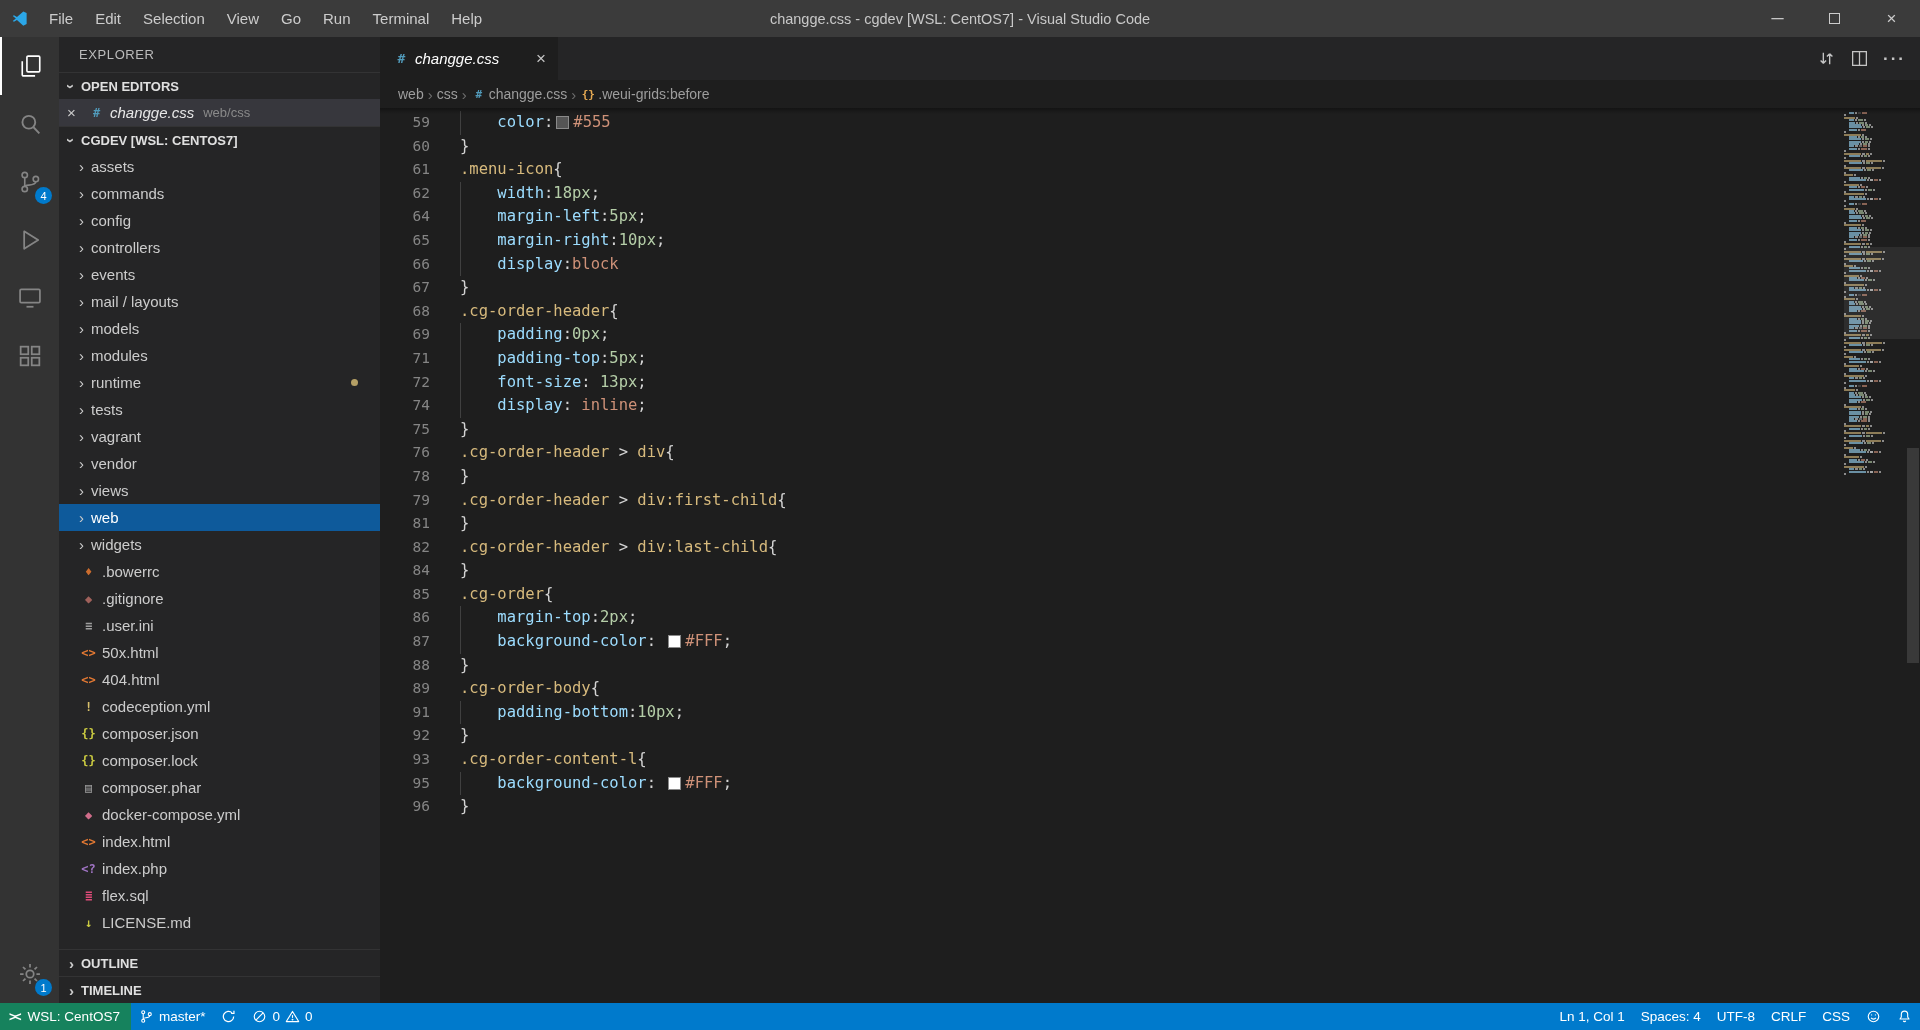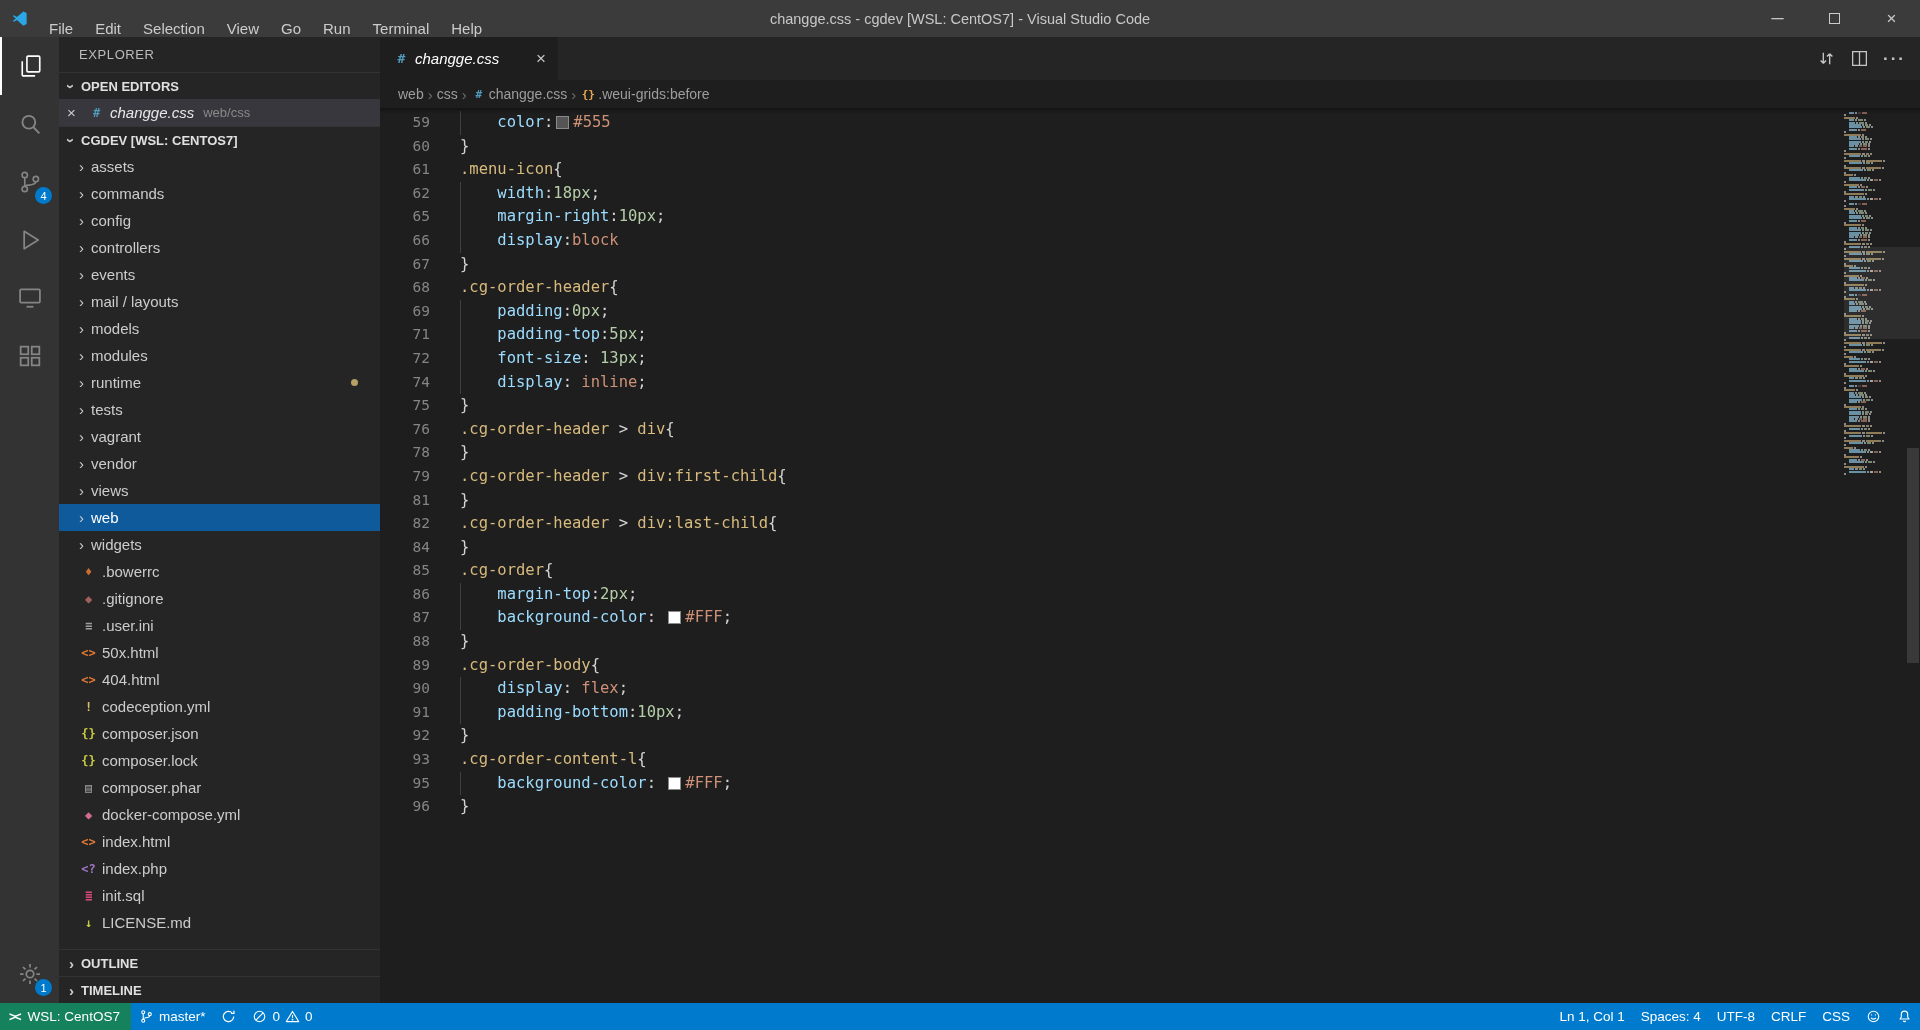"File" .menubar { align-items: flex-end -> center }
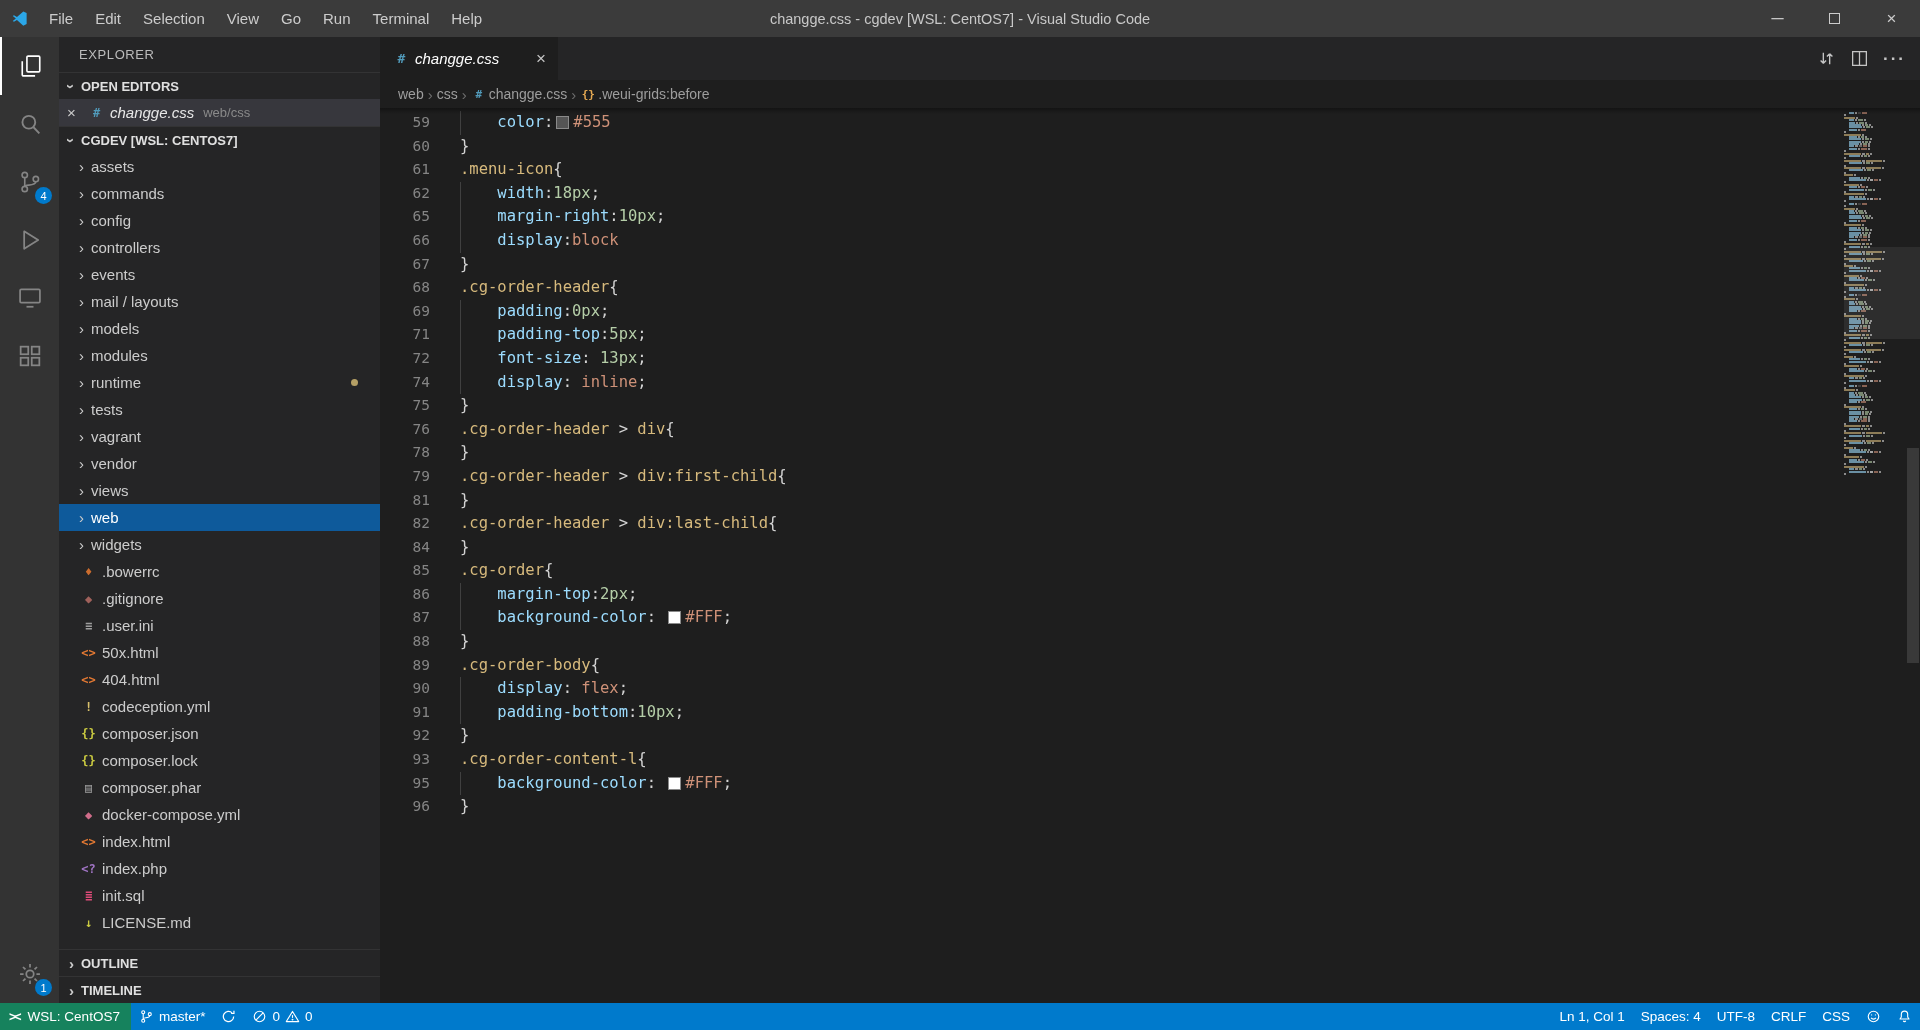"64" div.code-line { html: none -> <div><span>64</span><span><span></span><span> </span><span>margin-left</span><span>:</span><span>5px</span><span>;</span></span></div> }
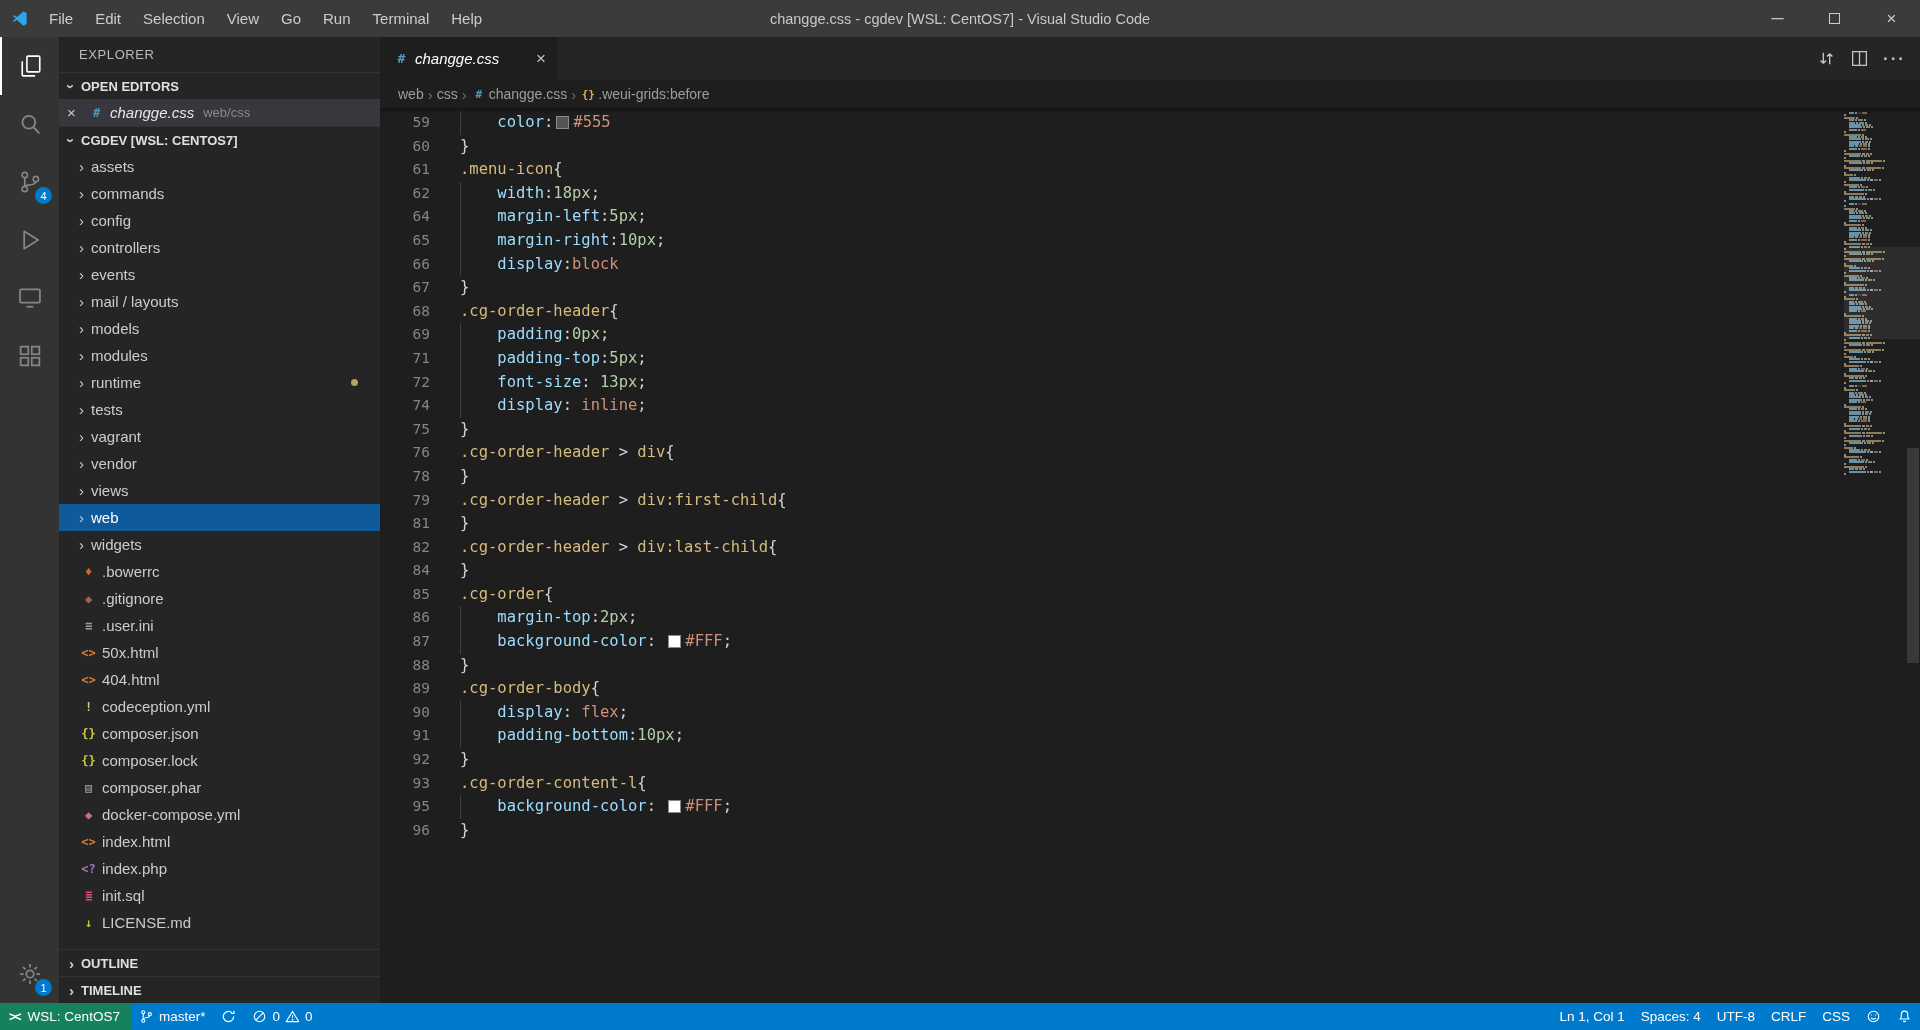"90" div.code-line { html: <div><span>90</span><span><span></span><span> </span><span>display</span><span>: </span><span>flex</span><span>;</span></span></div> -> none }
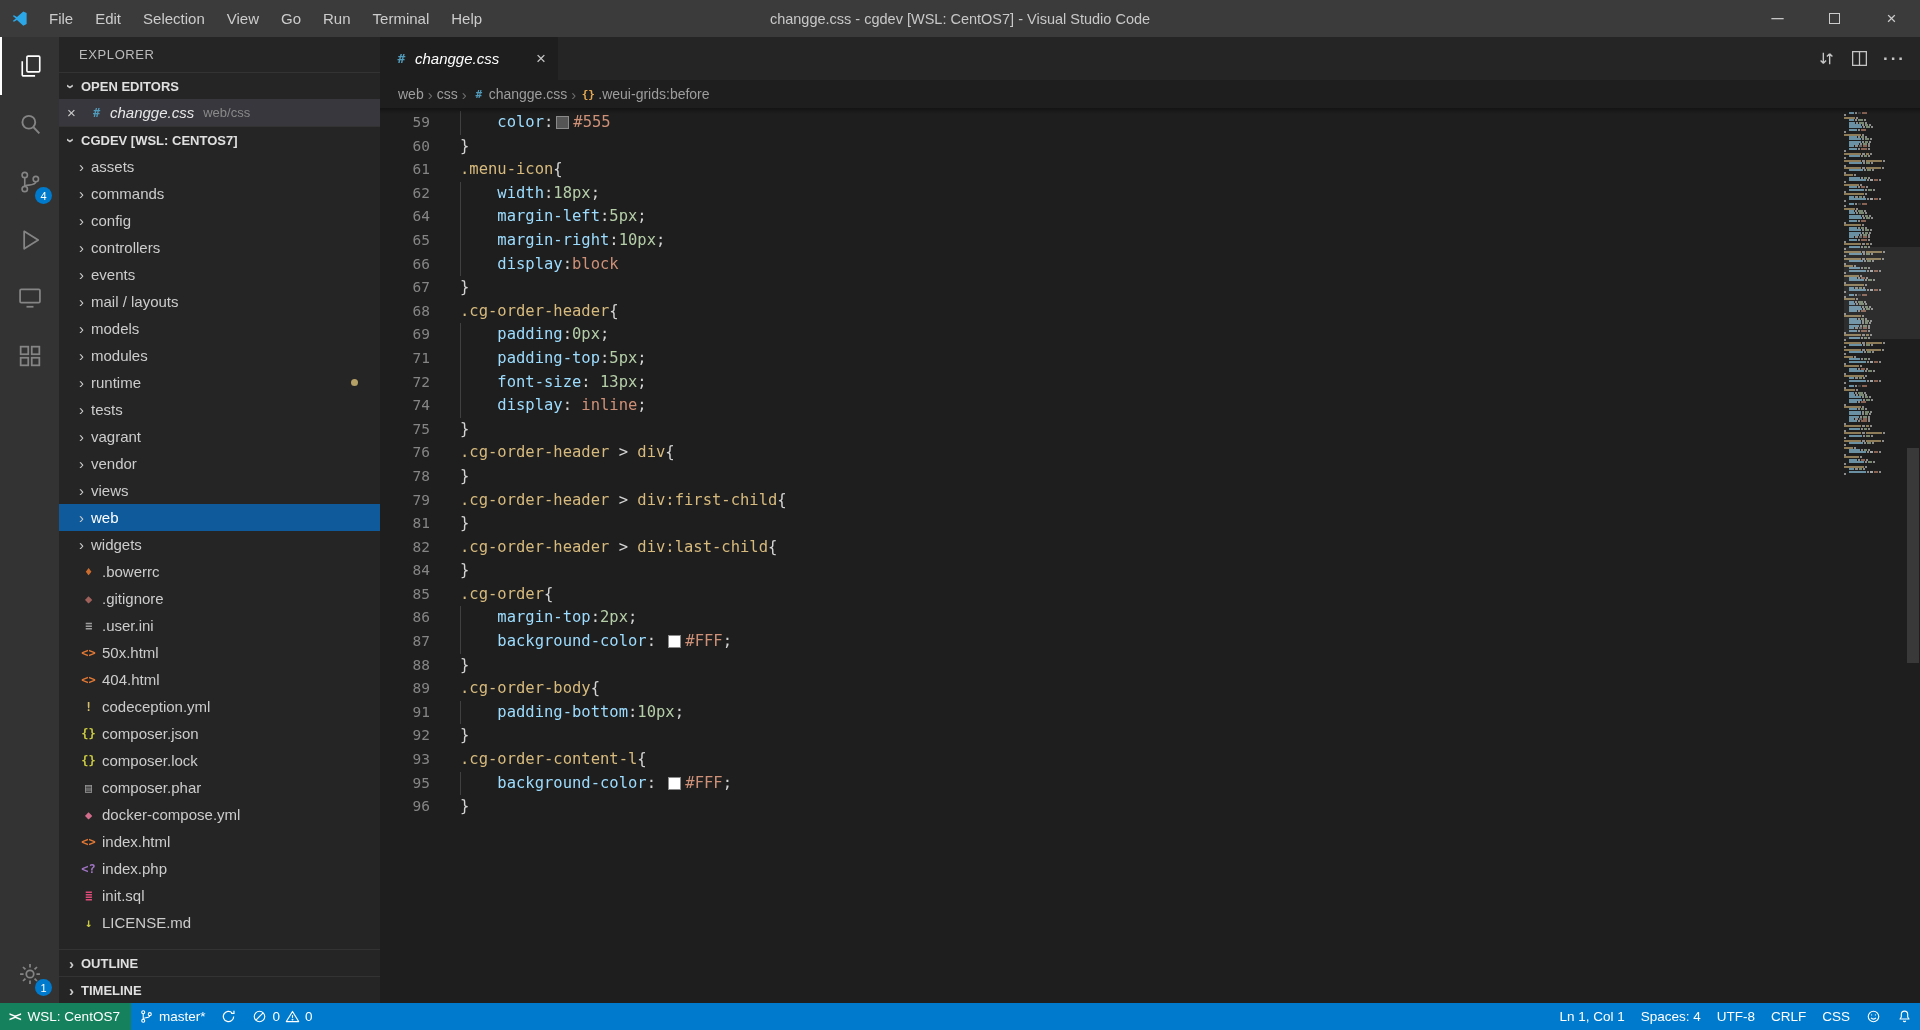"init.sql" span.tree-label { text: init.sql -> flex.sql }
